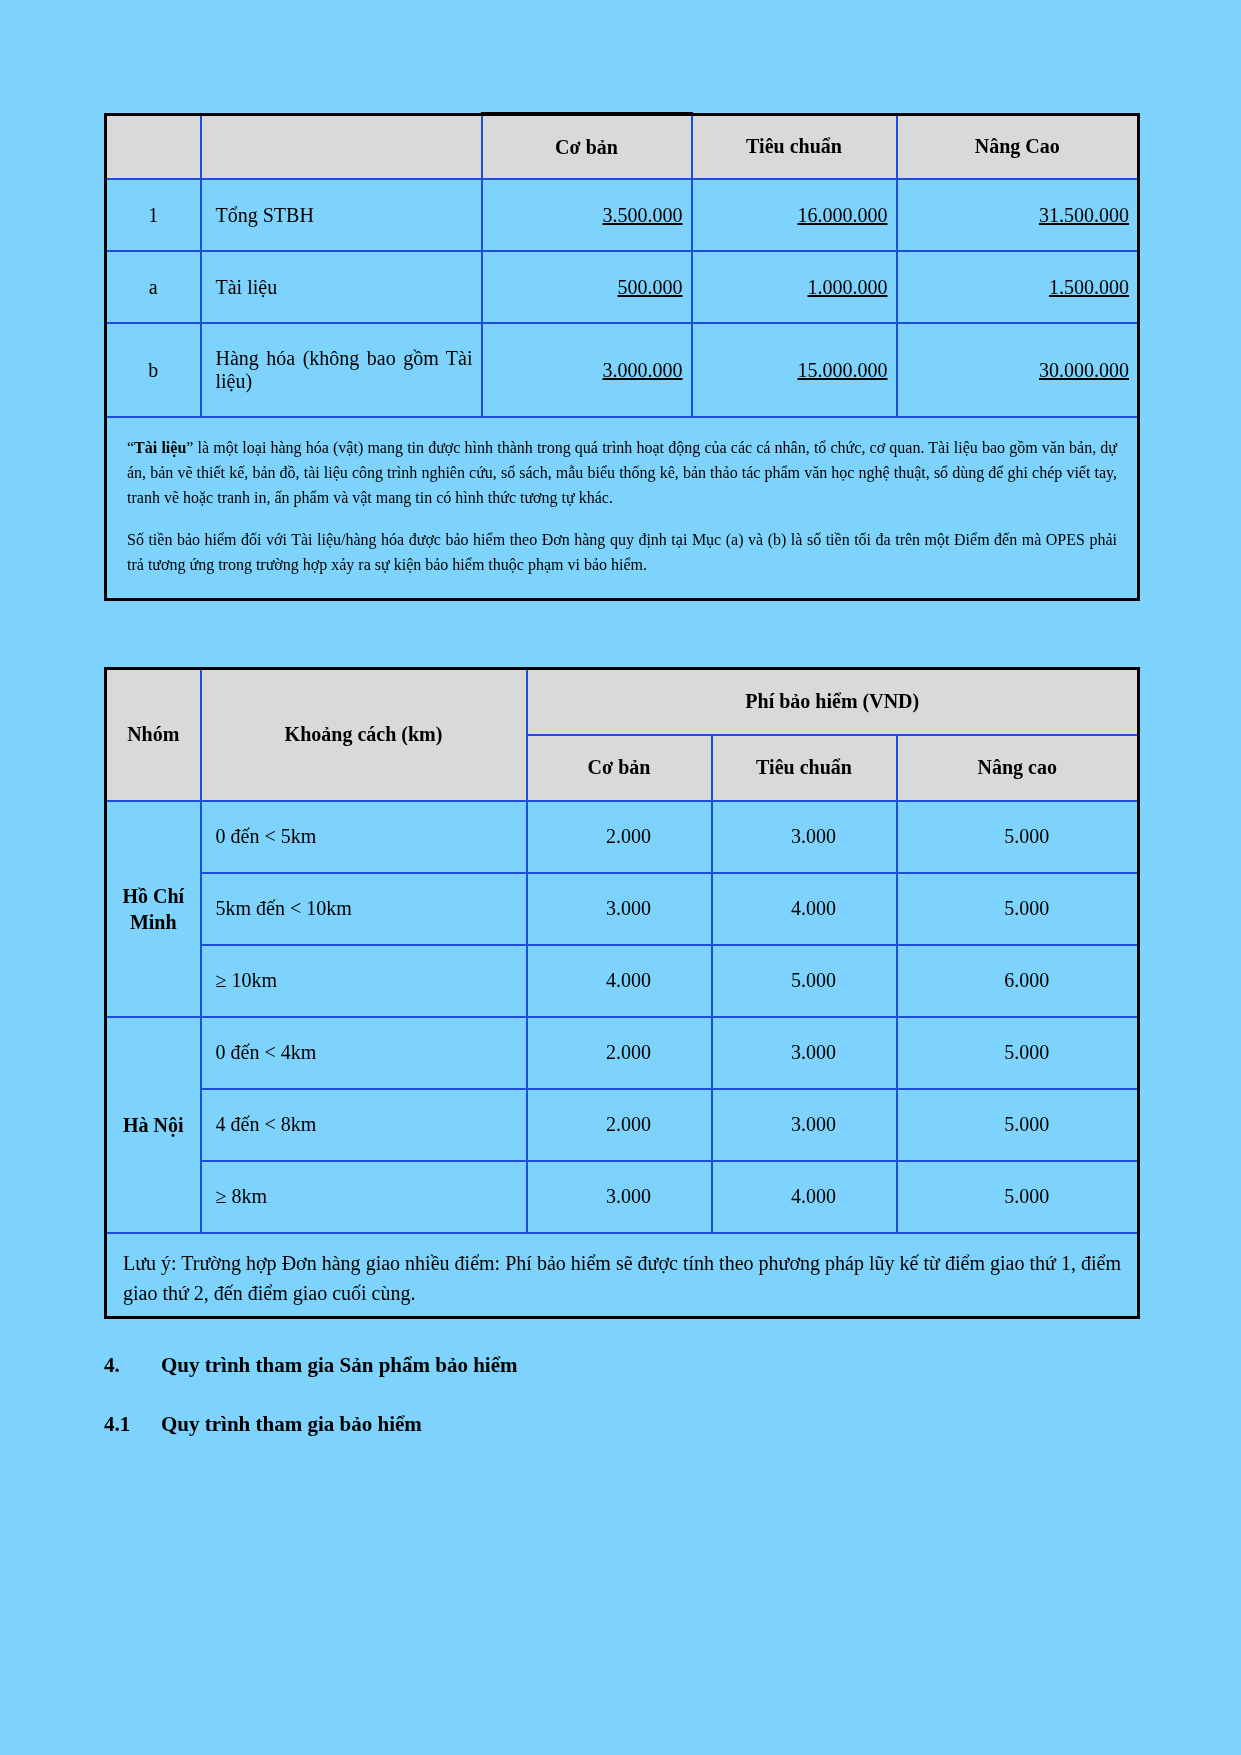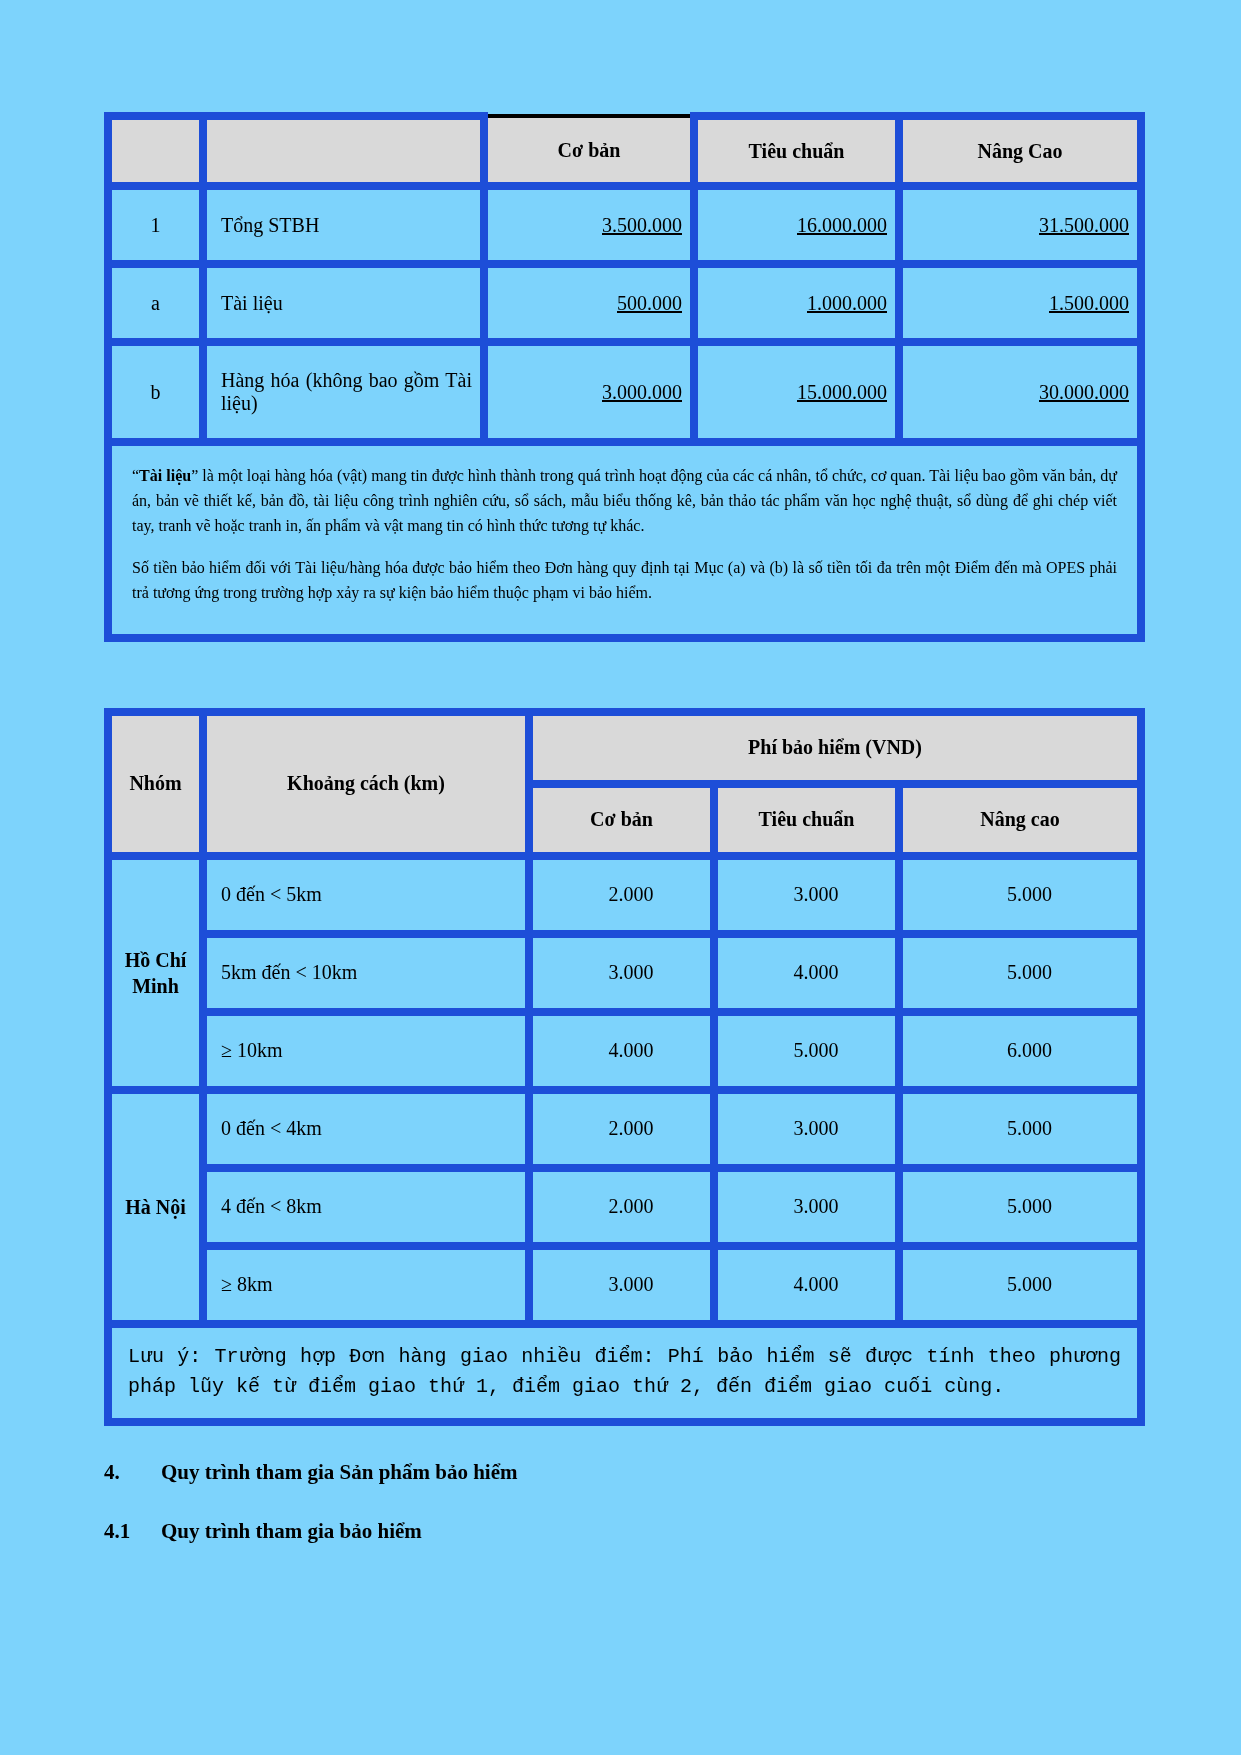"Tiêu chuẩn" td { border: 8px solid #1d4ed8 -> 2px solid #1d4ed8 }
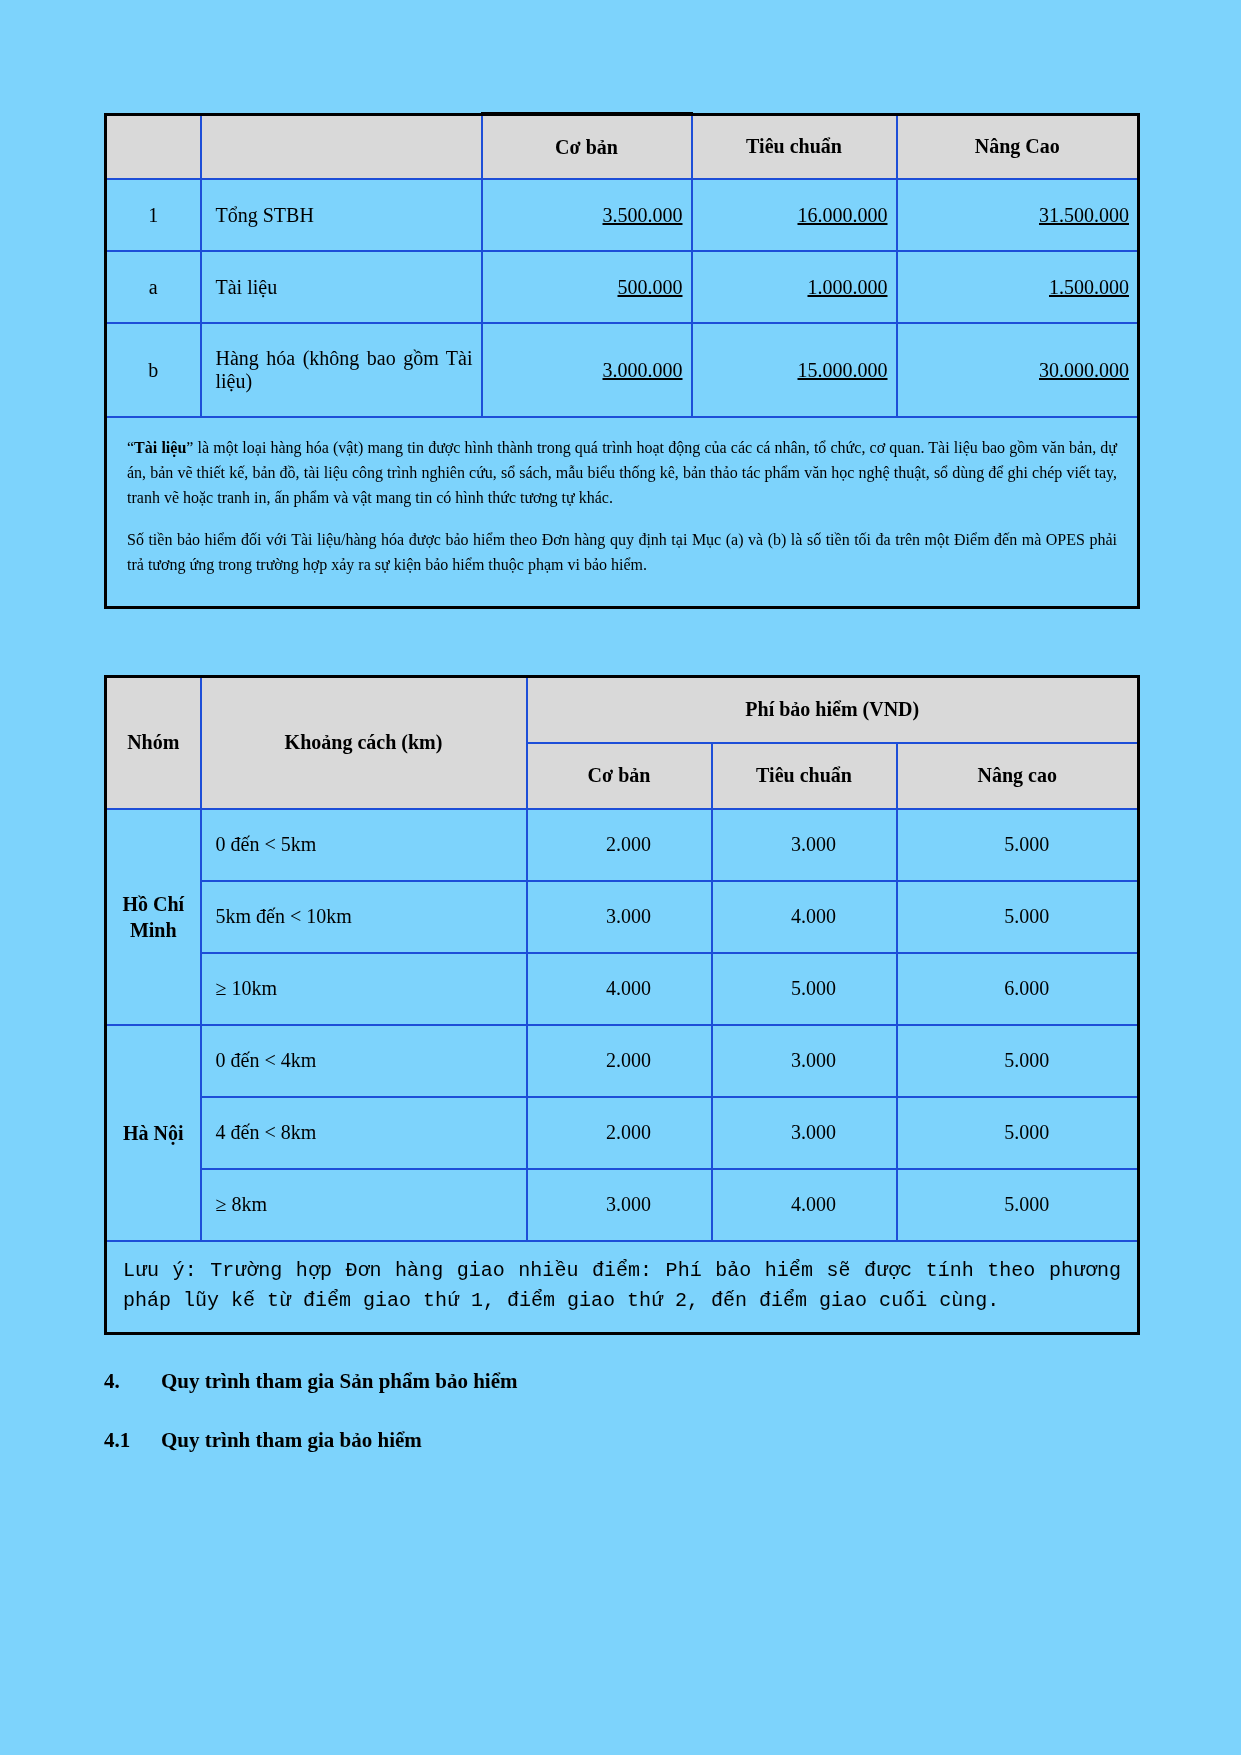"Số tiền bảo hiểm đối" .t1 .notecell p:last-child { margin-bottom: 8px -> 0 }
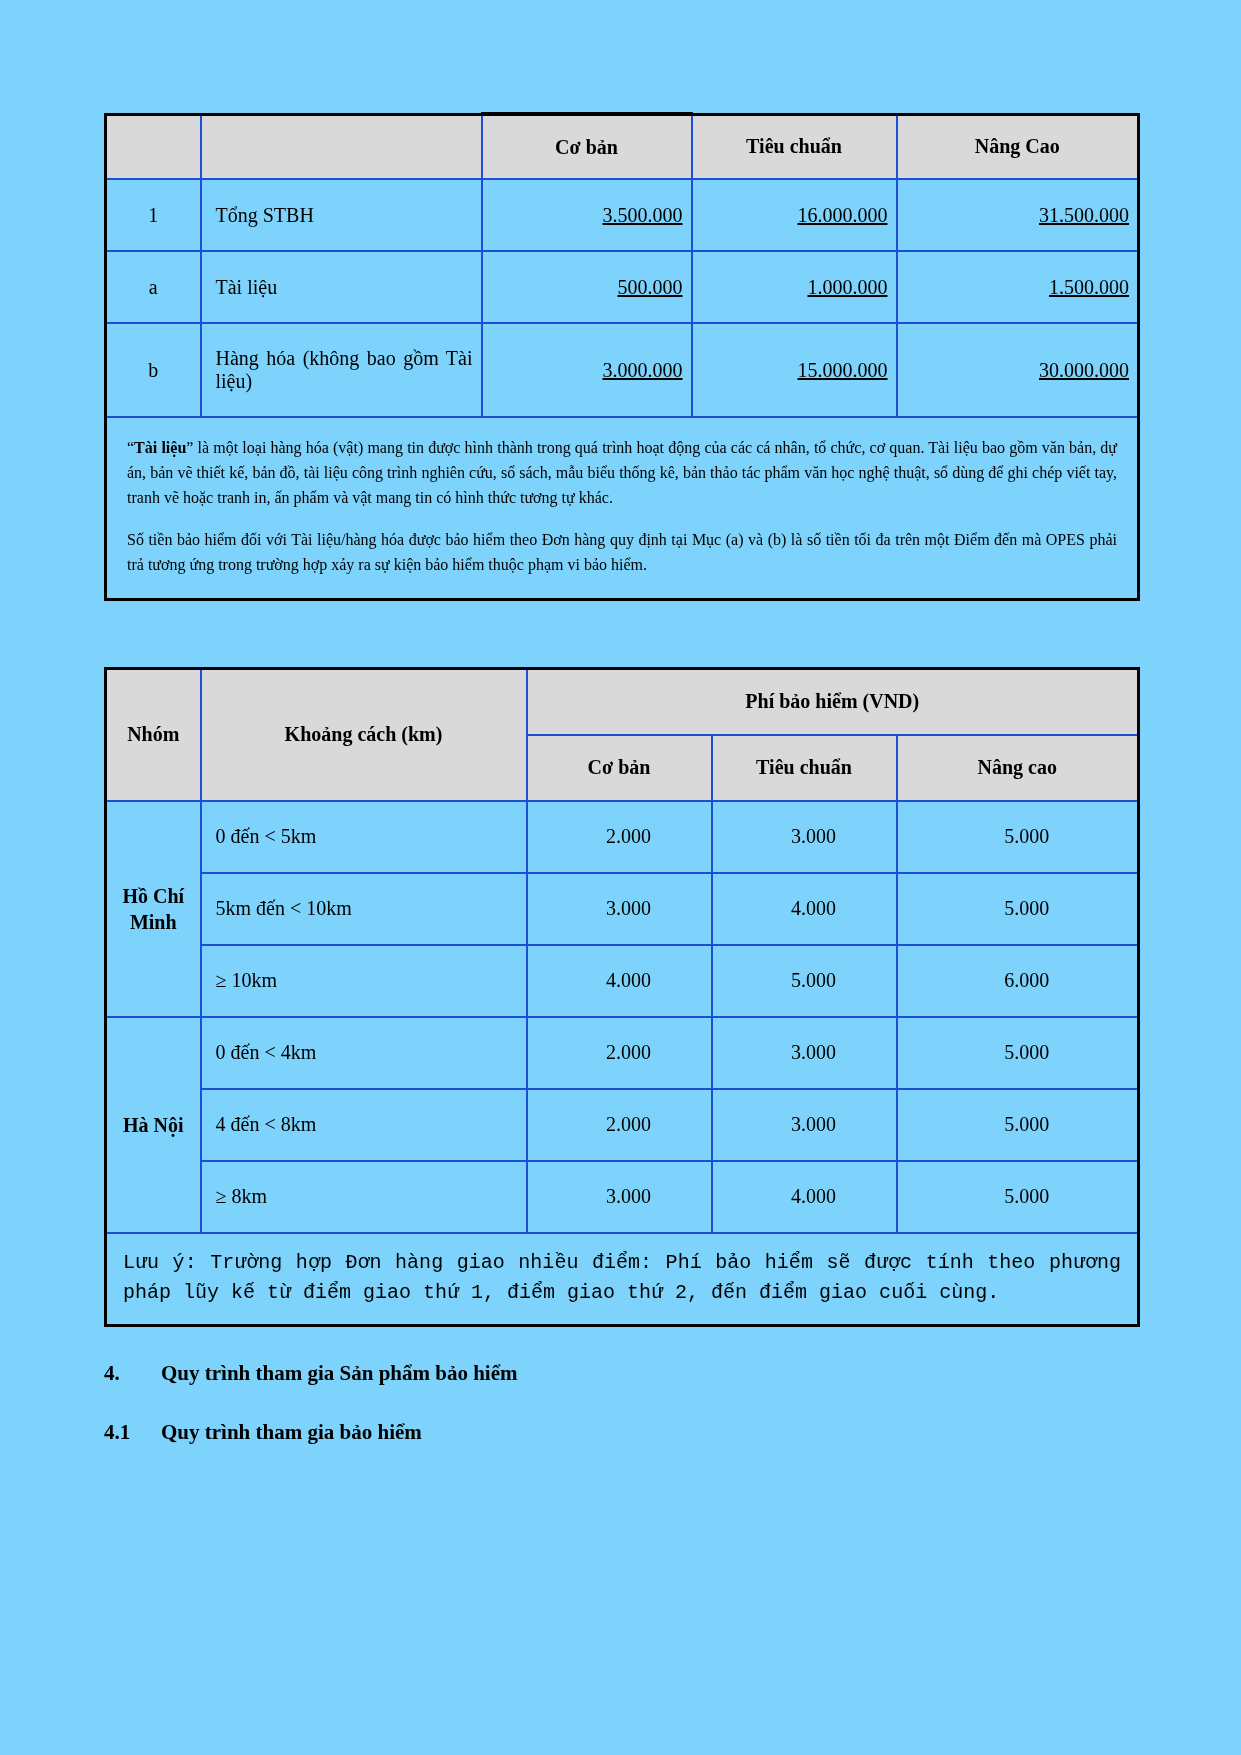"Lưu ý: Trường hợp Đơn" .t2 .notecell { font-family: Liberation Mono, monospace -> none; padding: 14px 16px 16px 16px -> 14px 16px 8px 16px }
